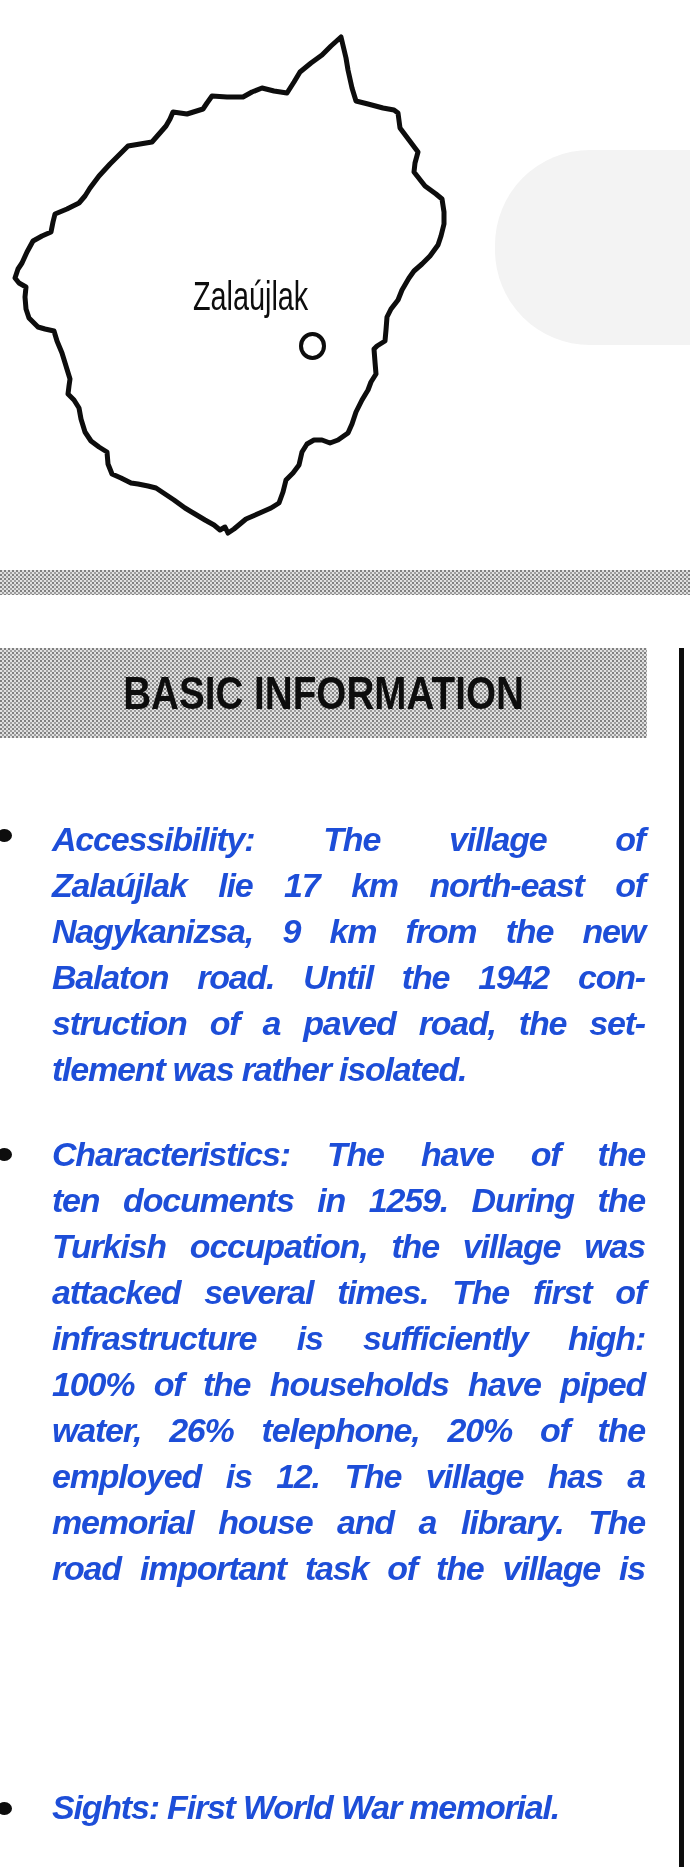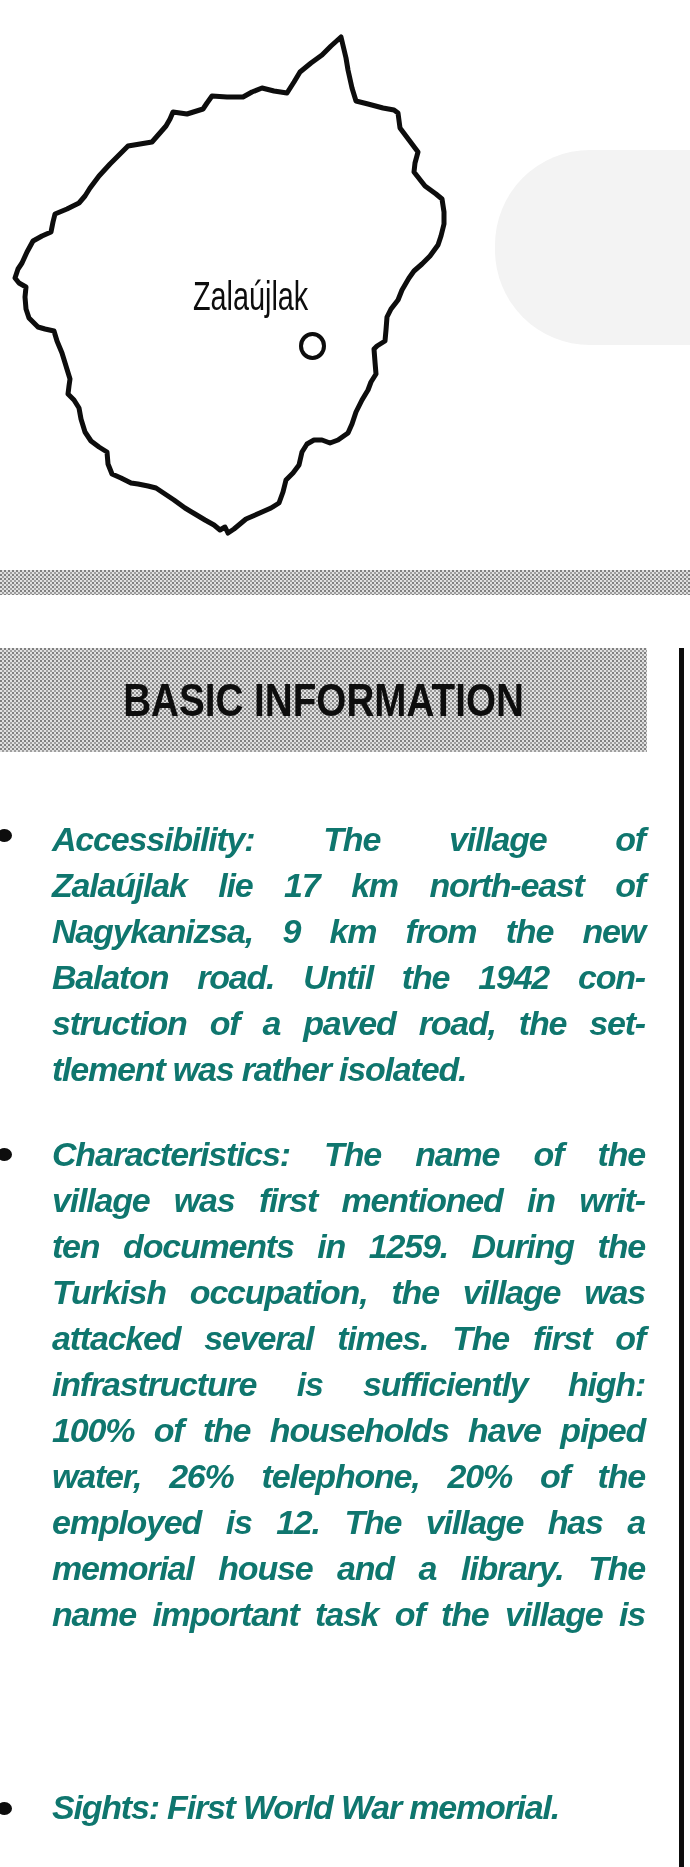"BASIC INFORMATION" .section-header { height: 104px -> 90px }
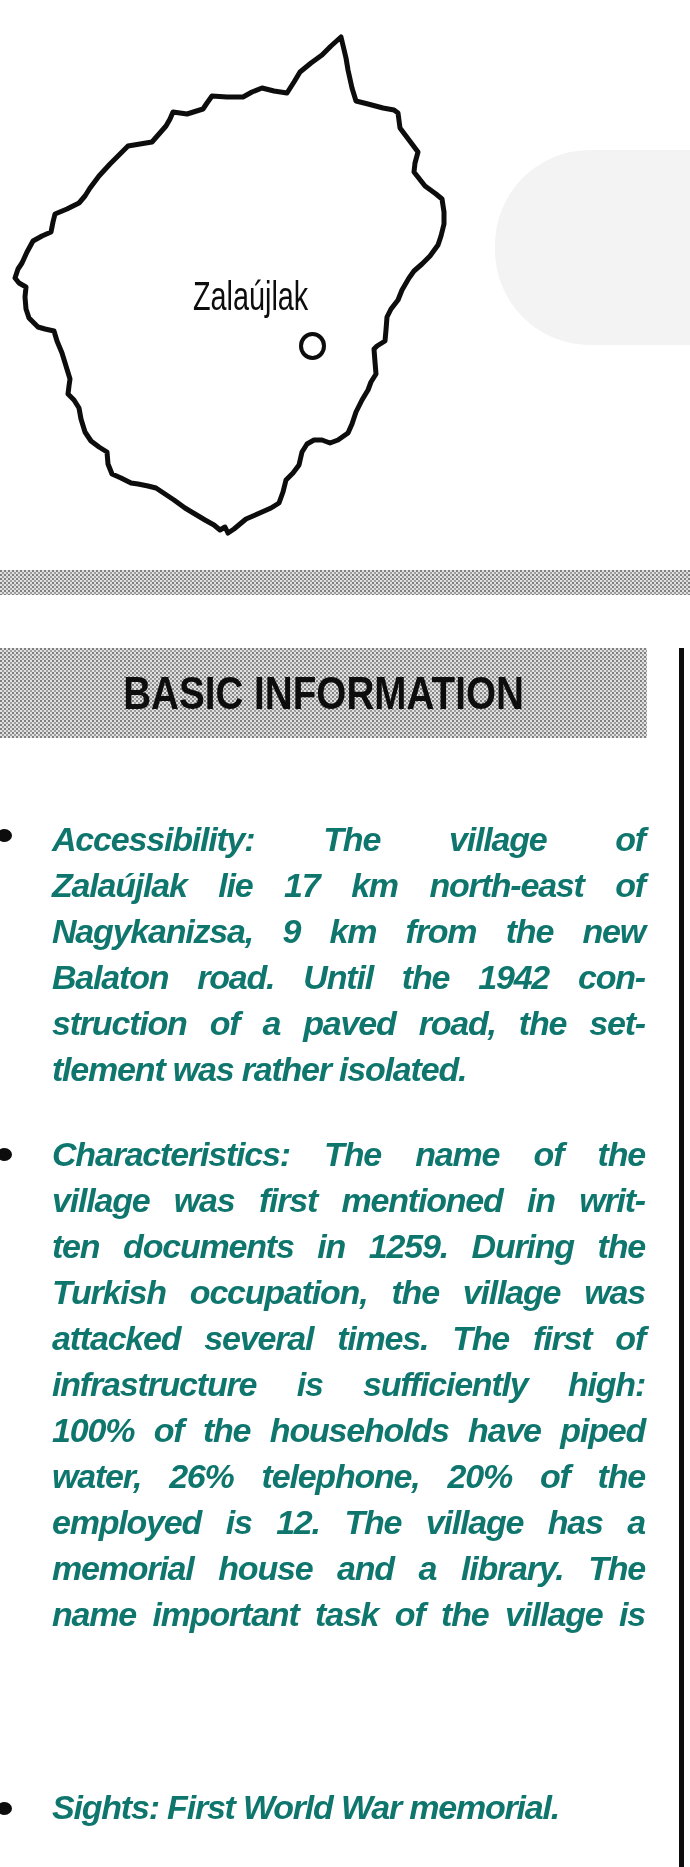"Accessibility: The village of" .para-text { color: #0f766e -> #1d4ed8 }
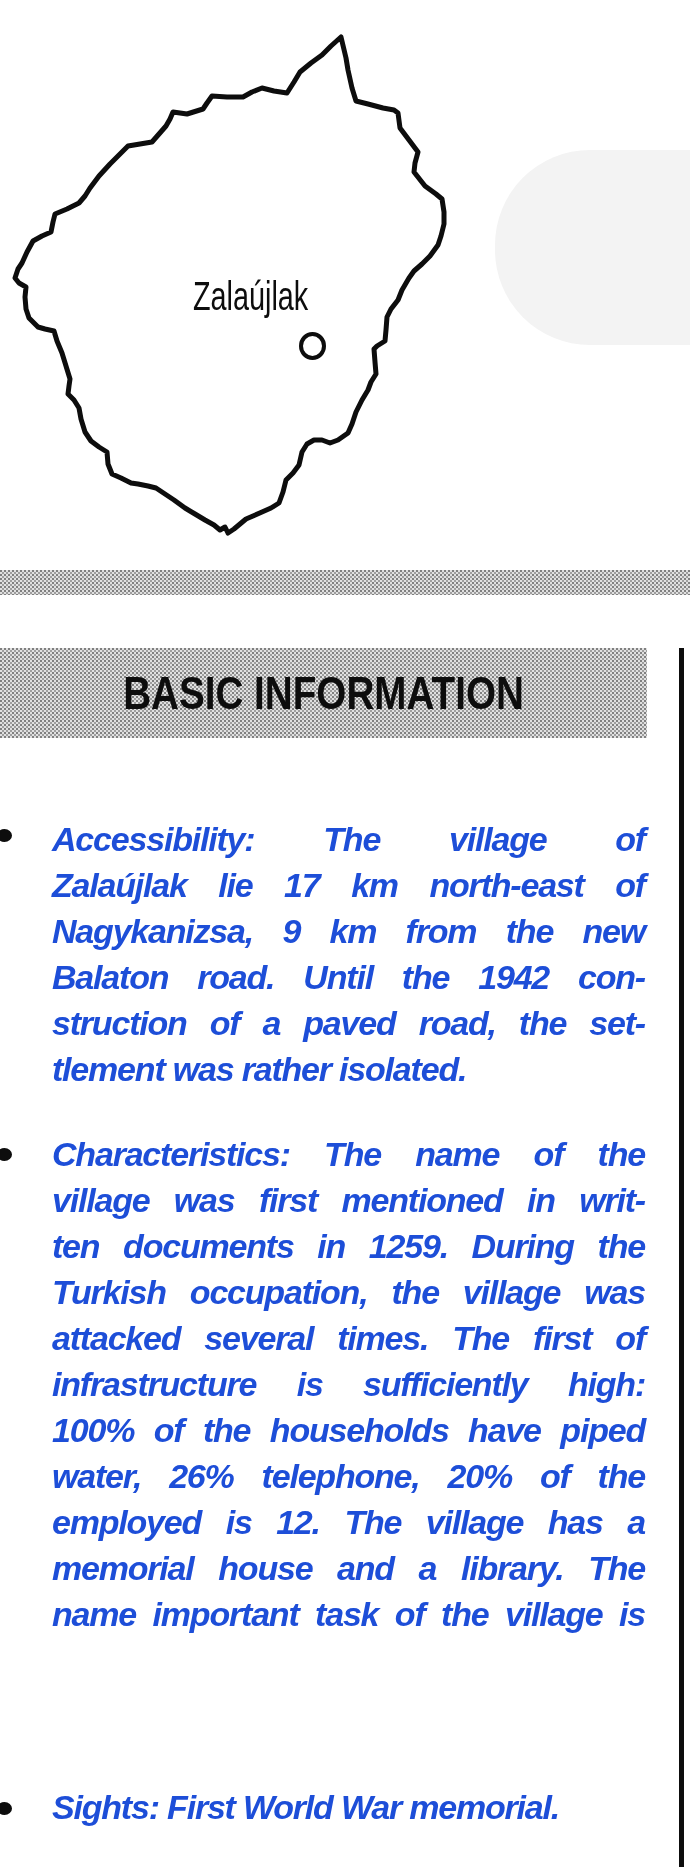"Characteristics: The name of the" div.line { text: name -> have }
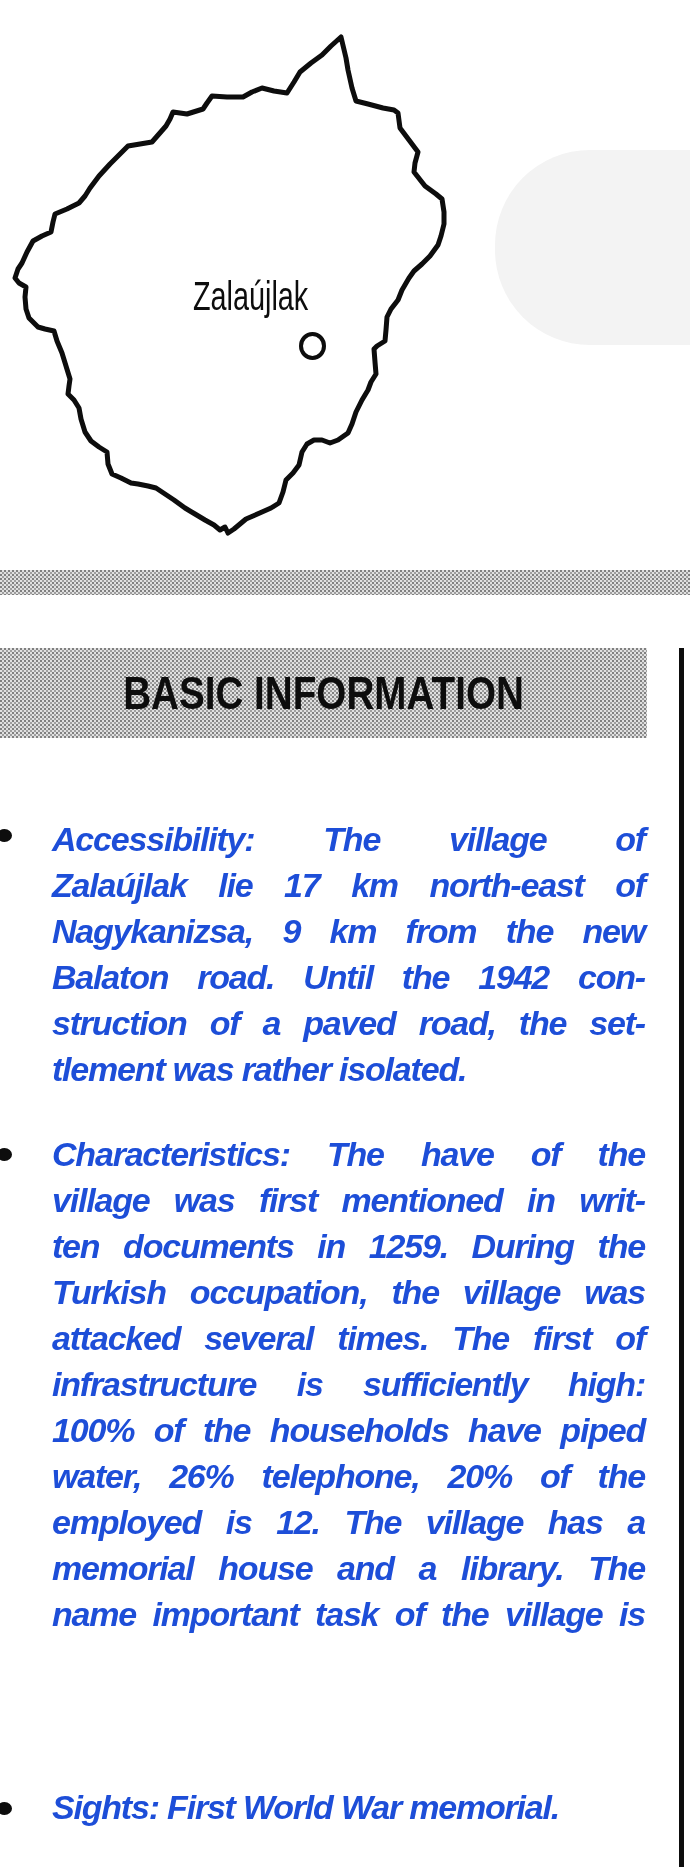"village was first mentioned in" div.line { html: <div>village was first mentioned in writ-</div> -> none }
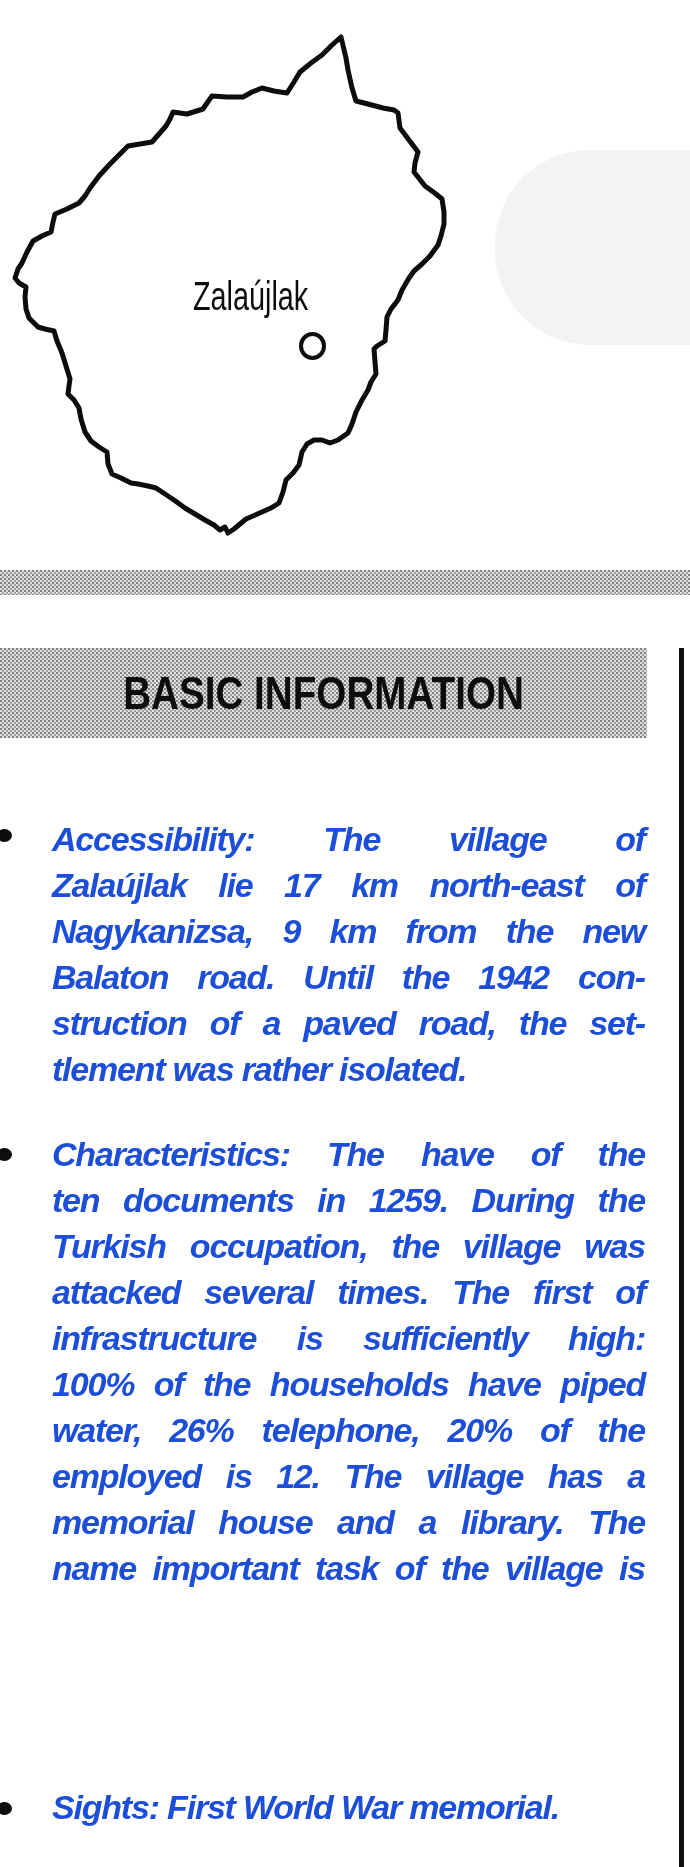"name important task of the" div.line { text: name -> road }
